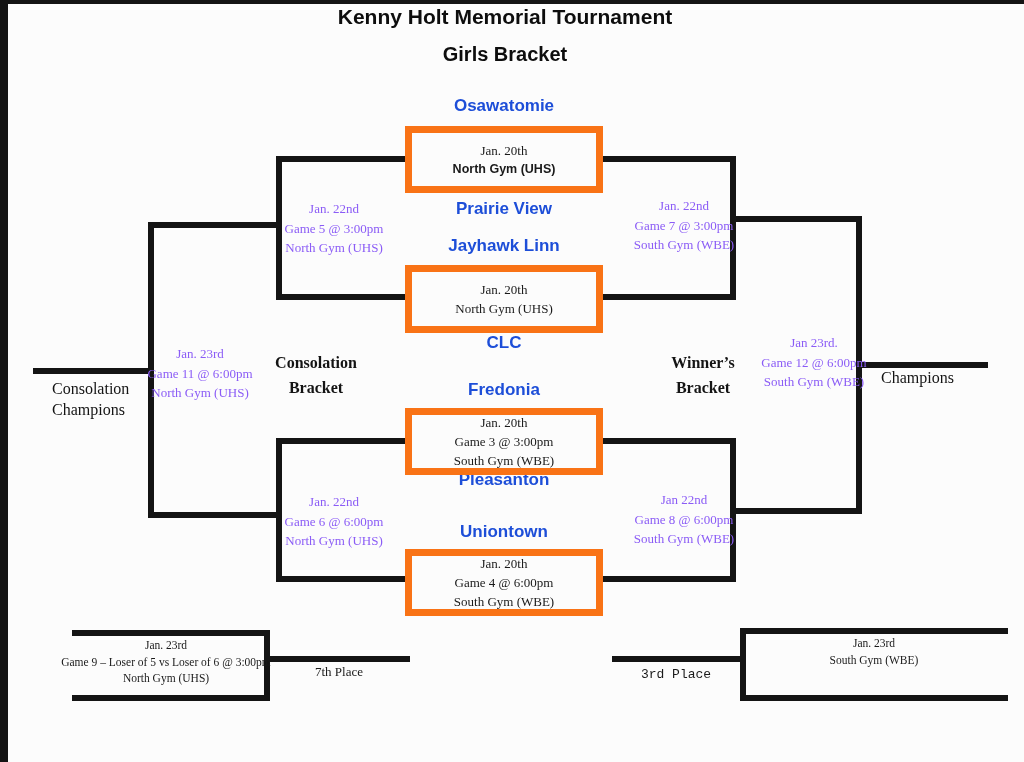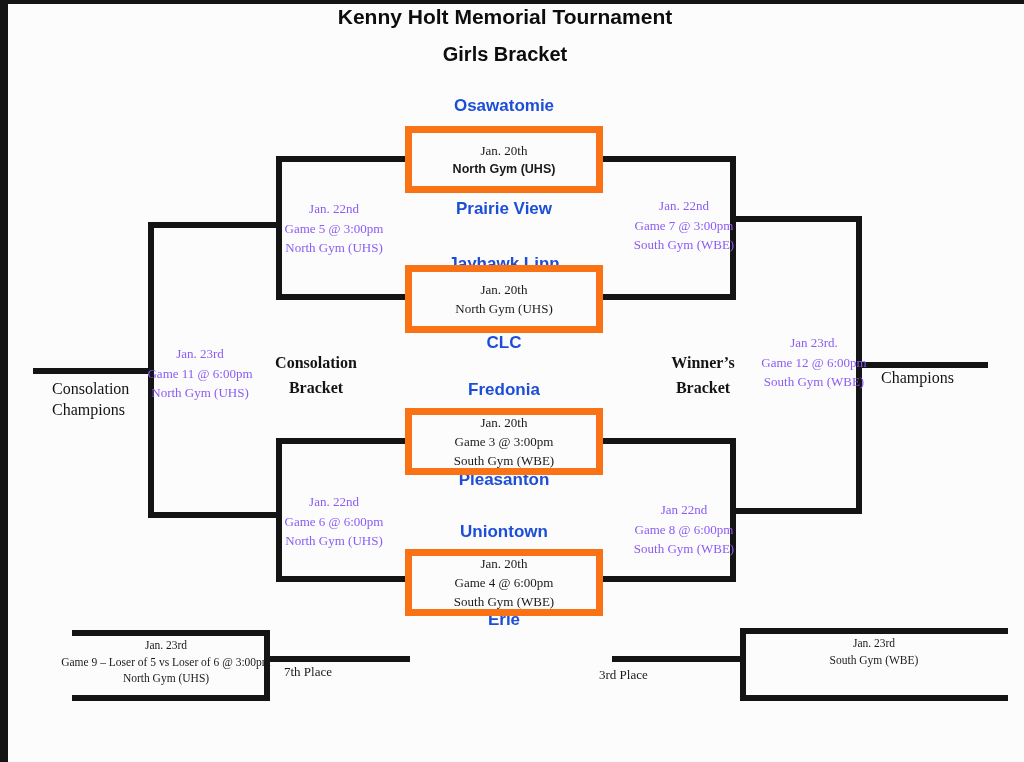"Jayhawk Linn" div.team { top: 254px -> 236px }
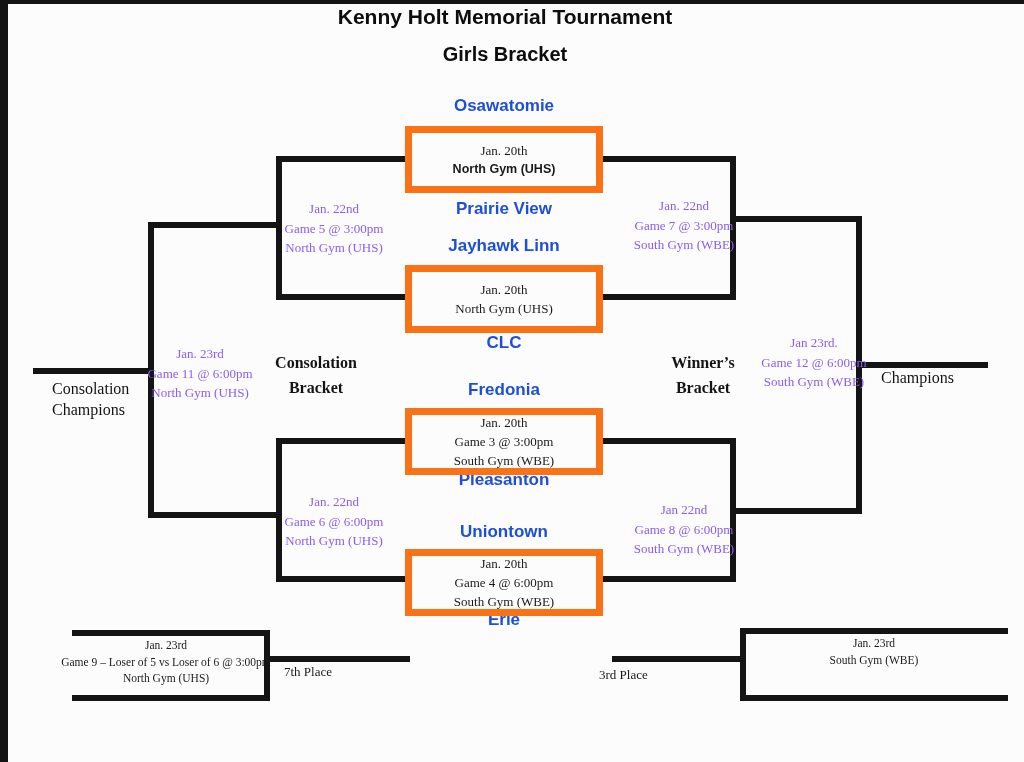"Jan 22nd" div.note { top: 500px -> 490px }
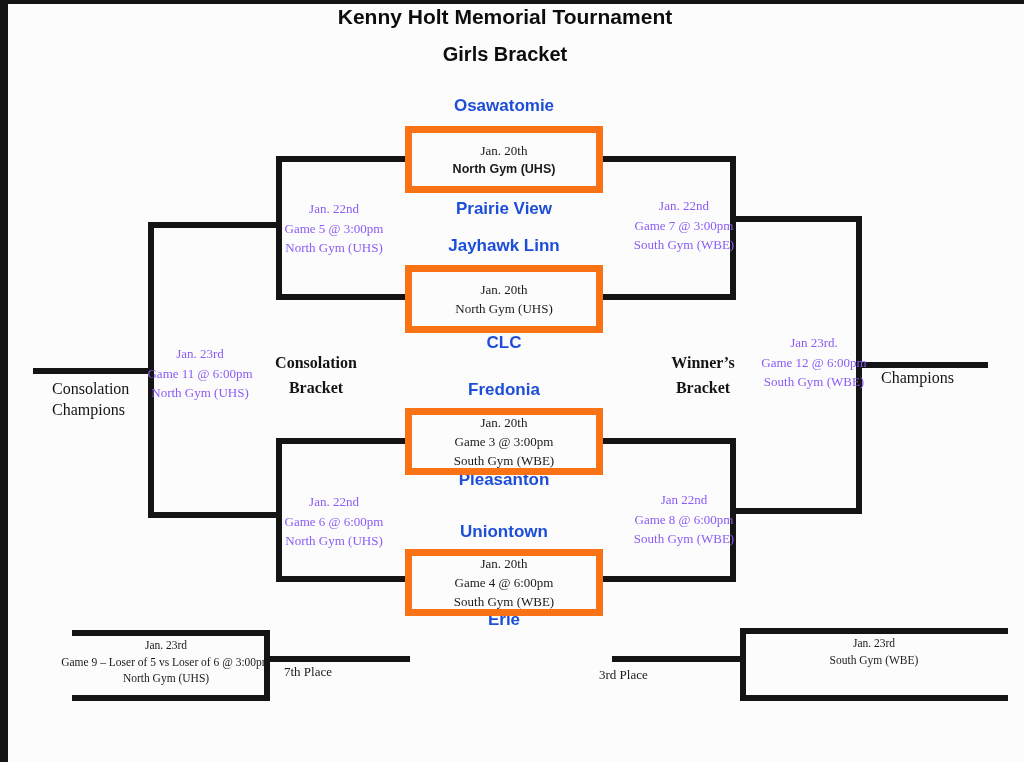"Erie" div.team { html: <div>Erie</div> -> none }
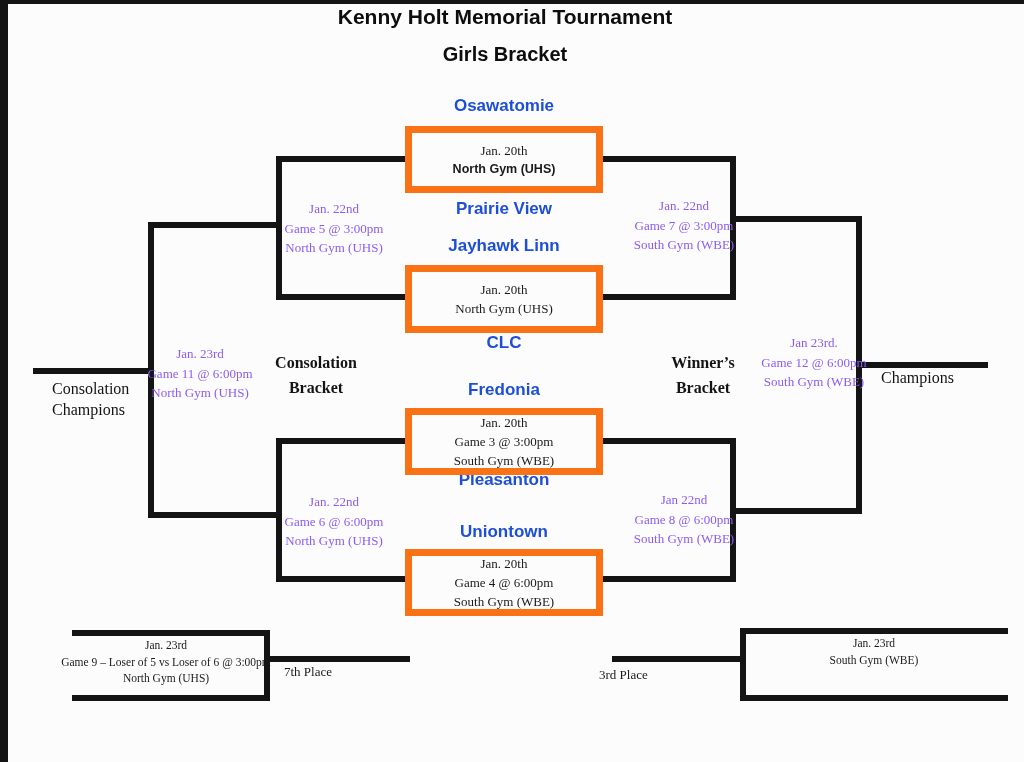"7th Place" .place { text-align: left -> center }
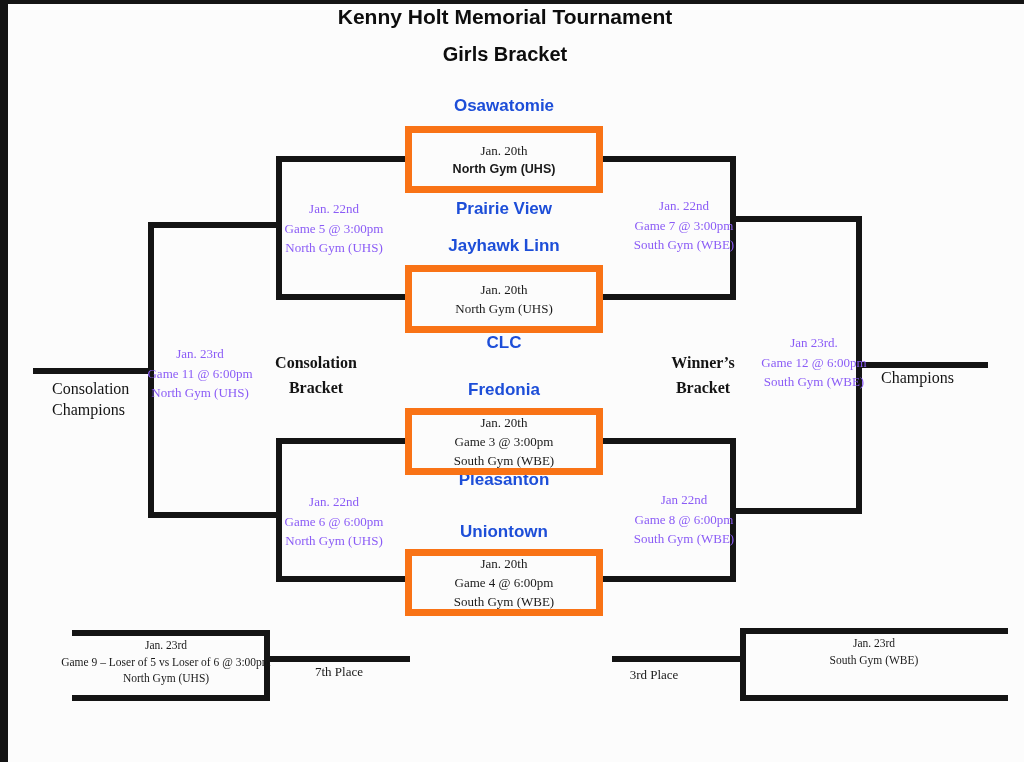"3rd Place" div.place { font-family: none -> Liberation Mono, monospace; left: 599px -> 621px }
